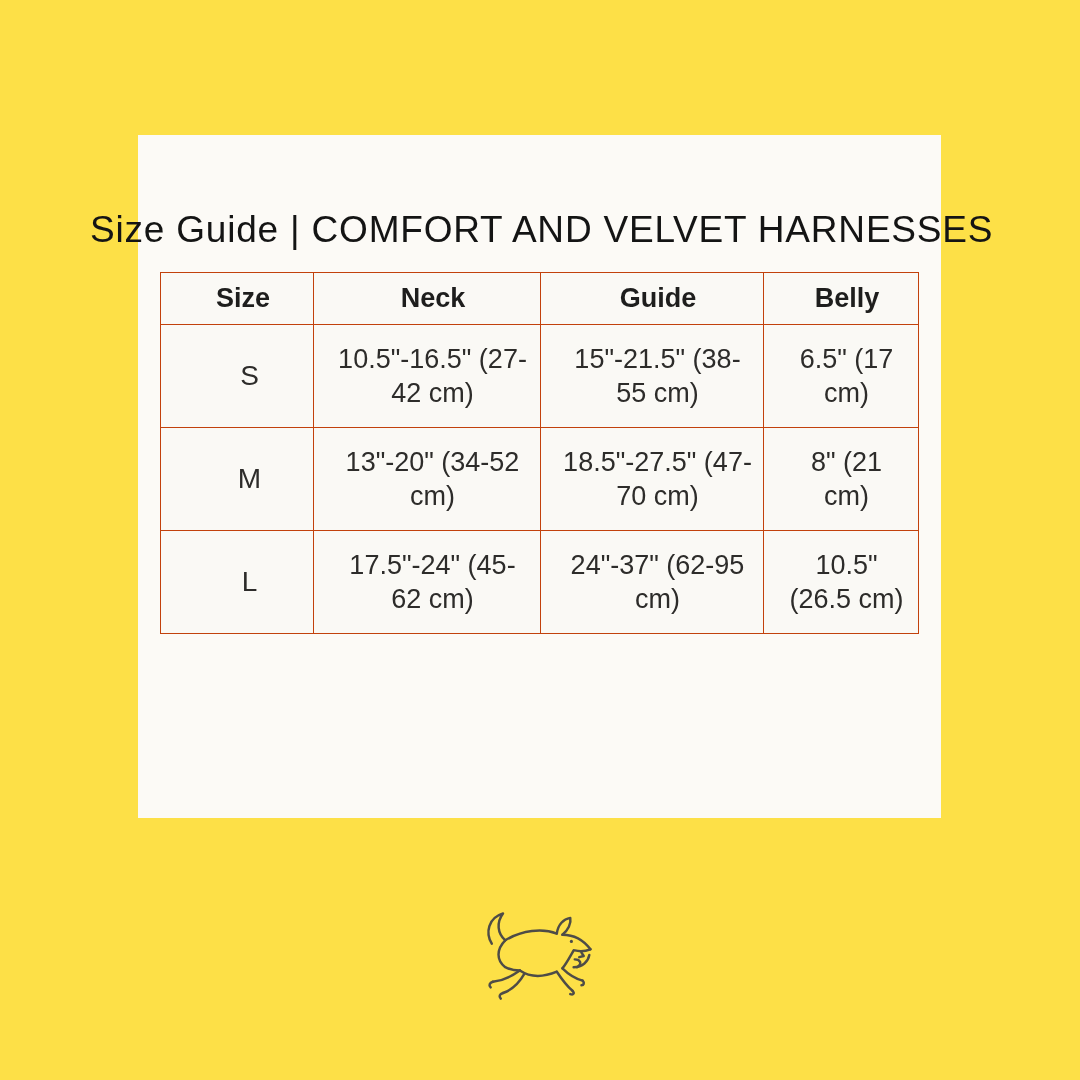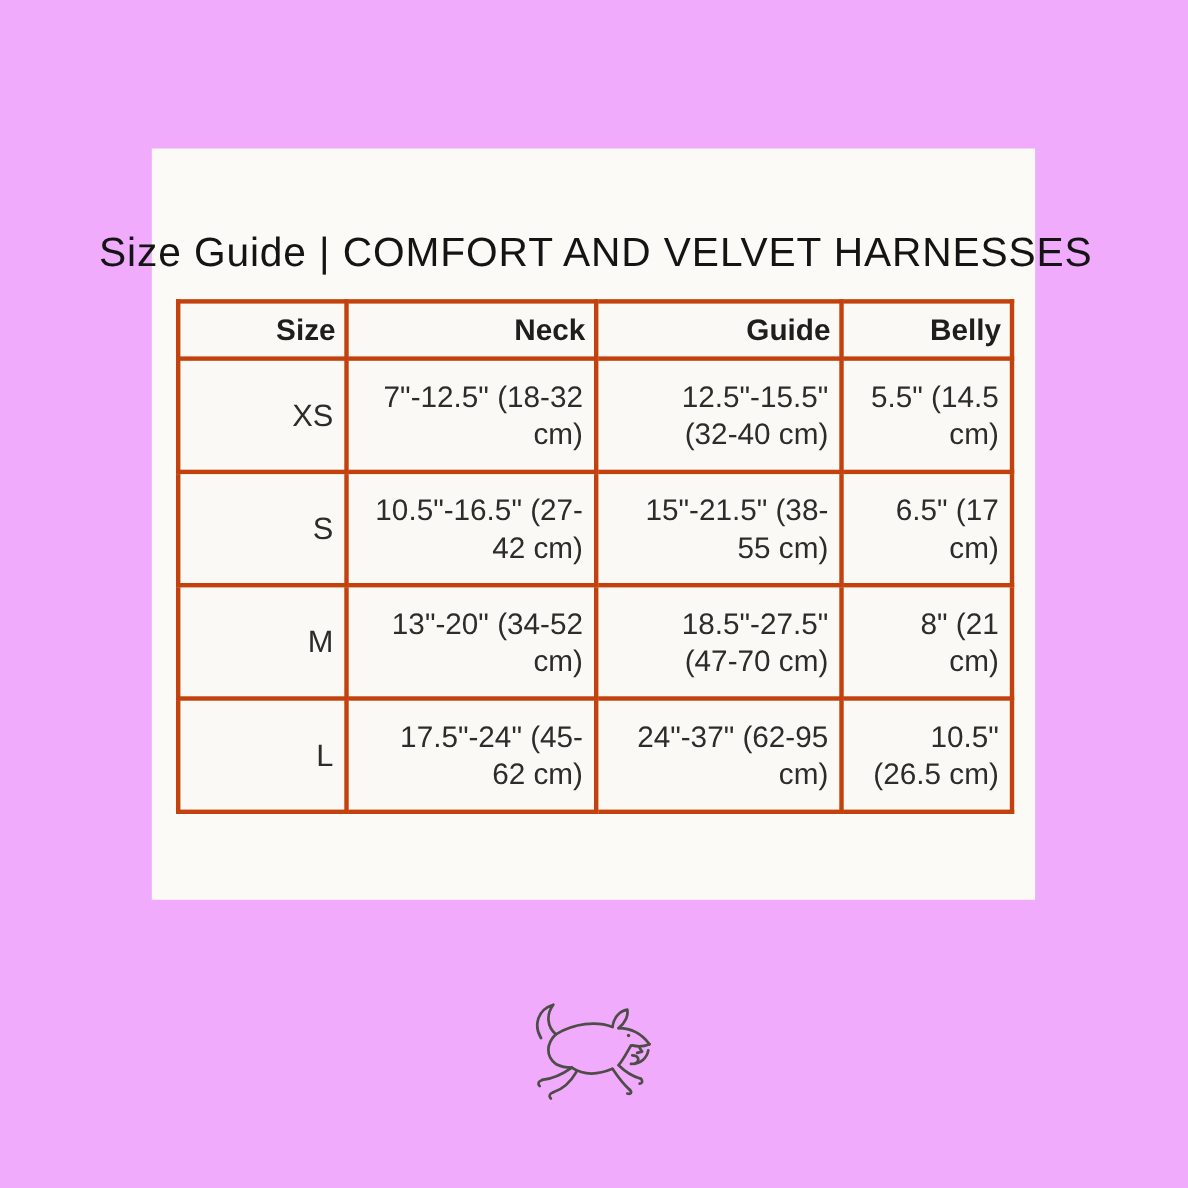"Size Guide | COMFORT AND" .canvas { background: #f0abfc -> #fde047 }
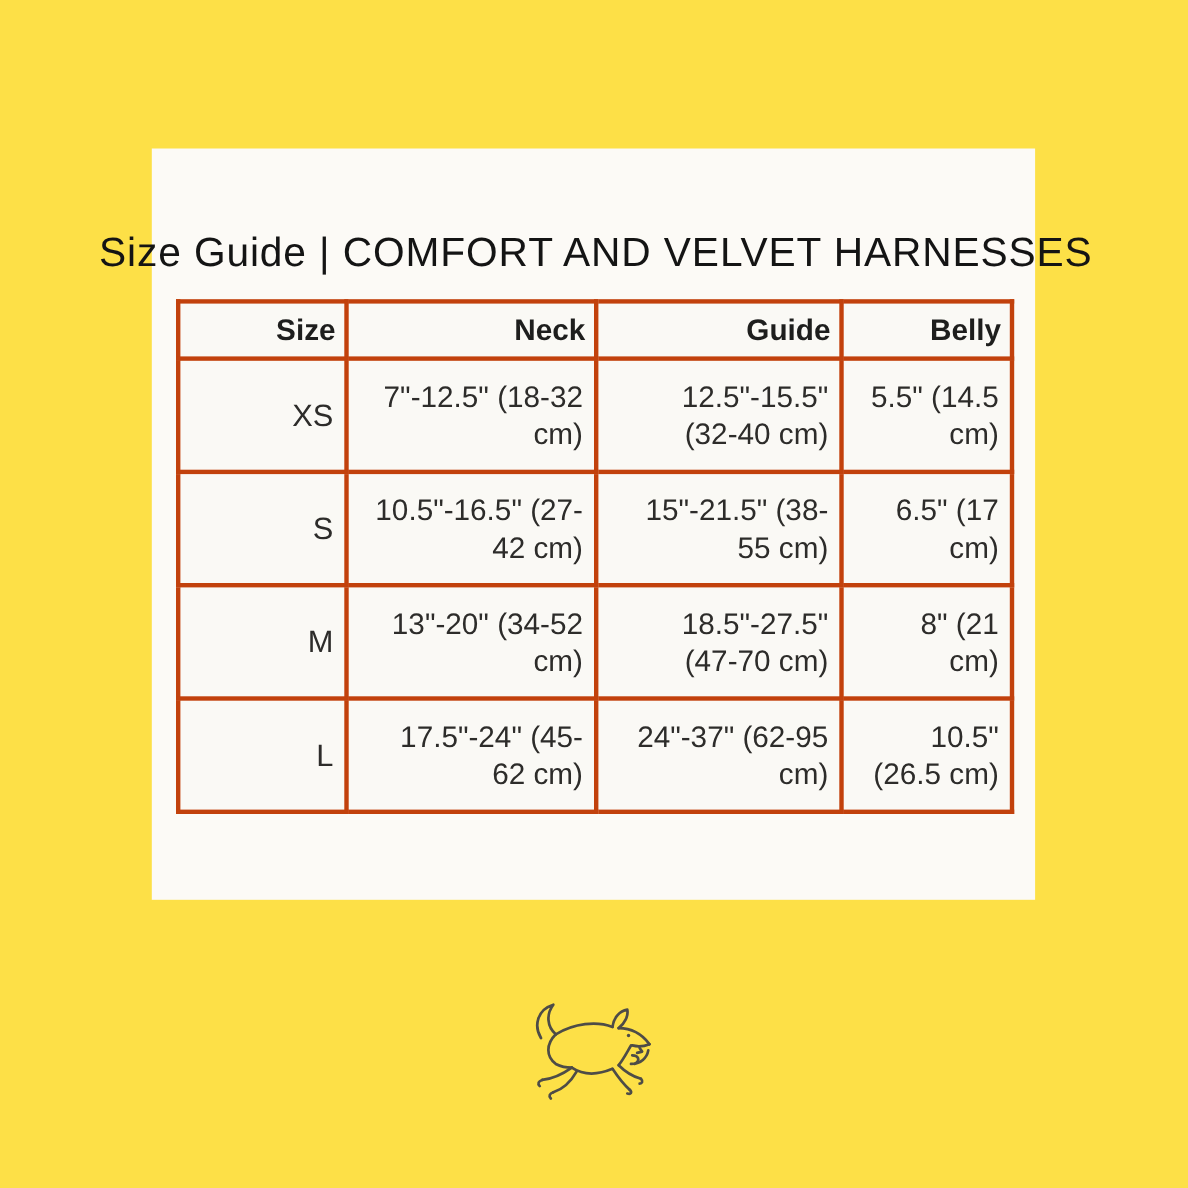"Size" .size-table th,.size-table td { border: 4px solid #c2410c -> 1px solid #c2410c; text-align: right -> center }
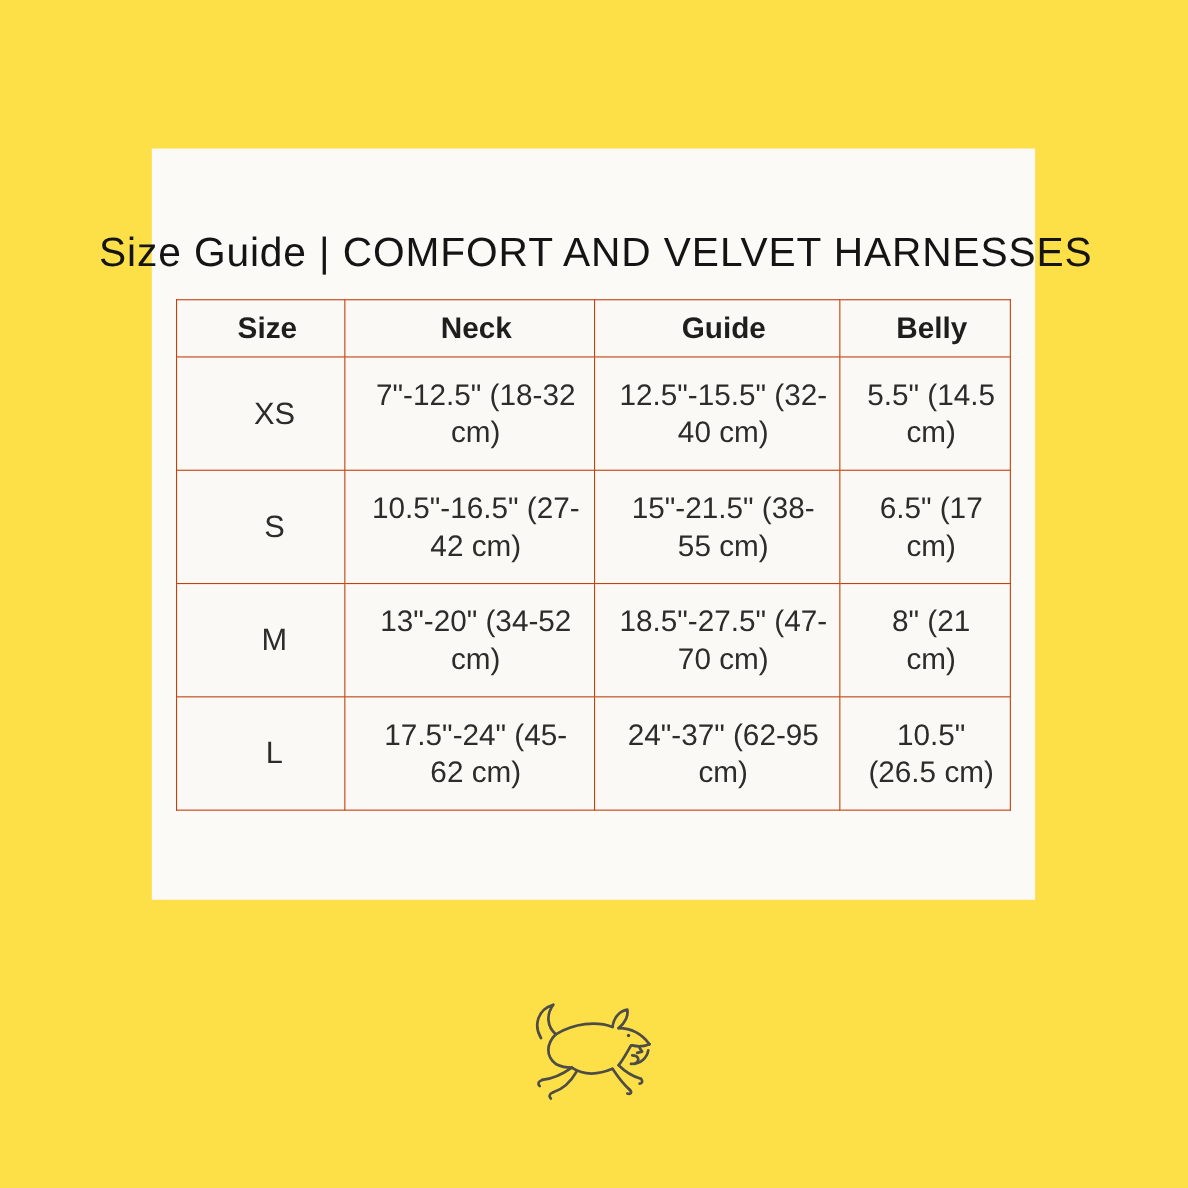"XS" tr { html: <tr> <td>XS</td> <td>7"-12.5" (18-32 cm)</td> <td>12.5"-15.5" (32-40 cm)</td> <td>5.5" (14.5 cm)</td> </tr> -> none }
